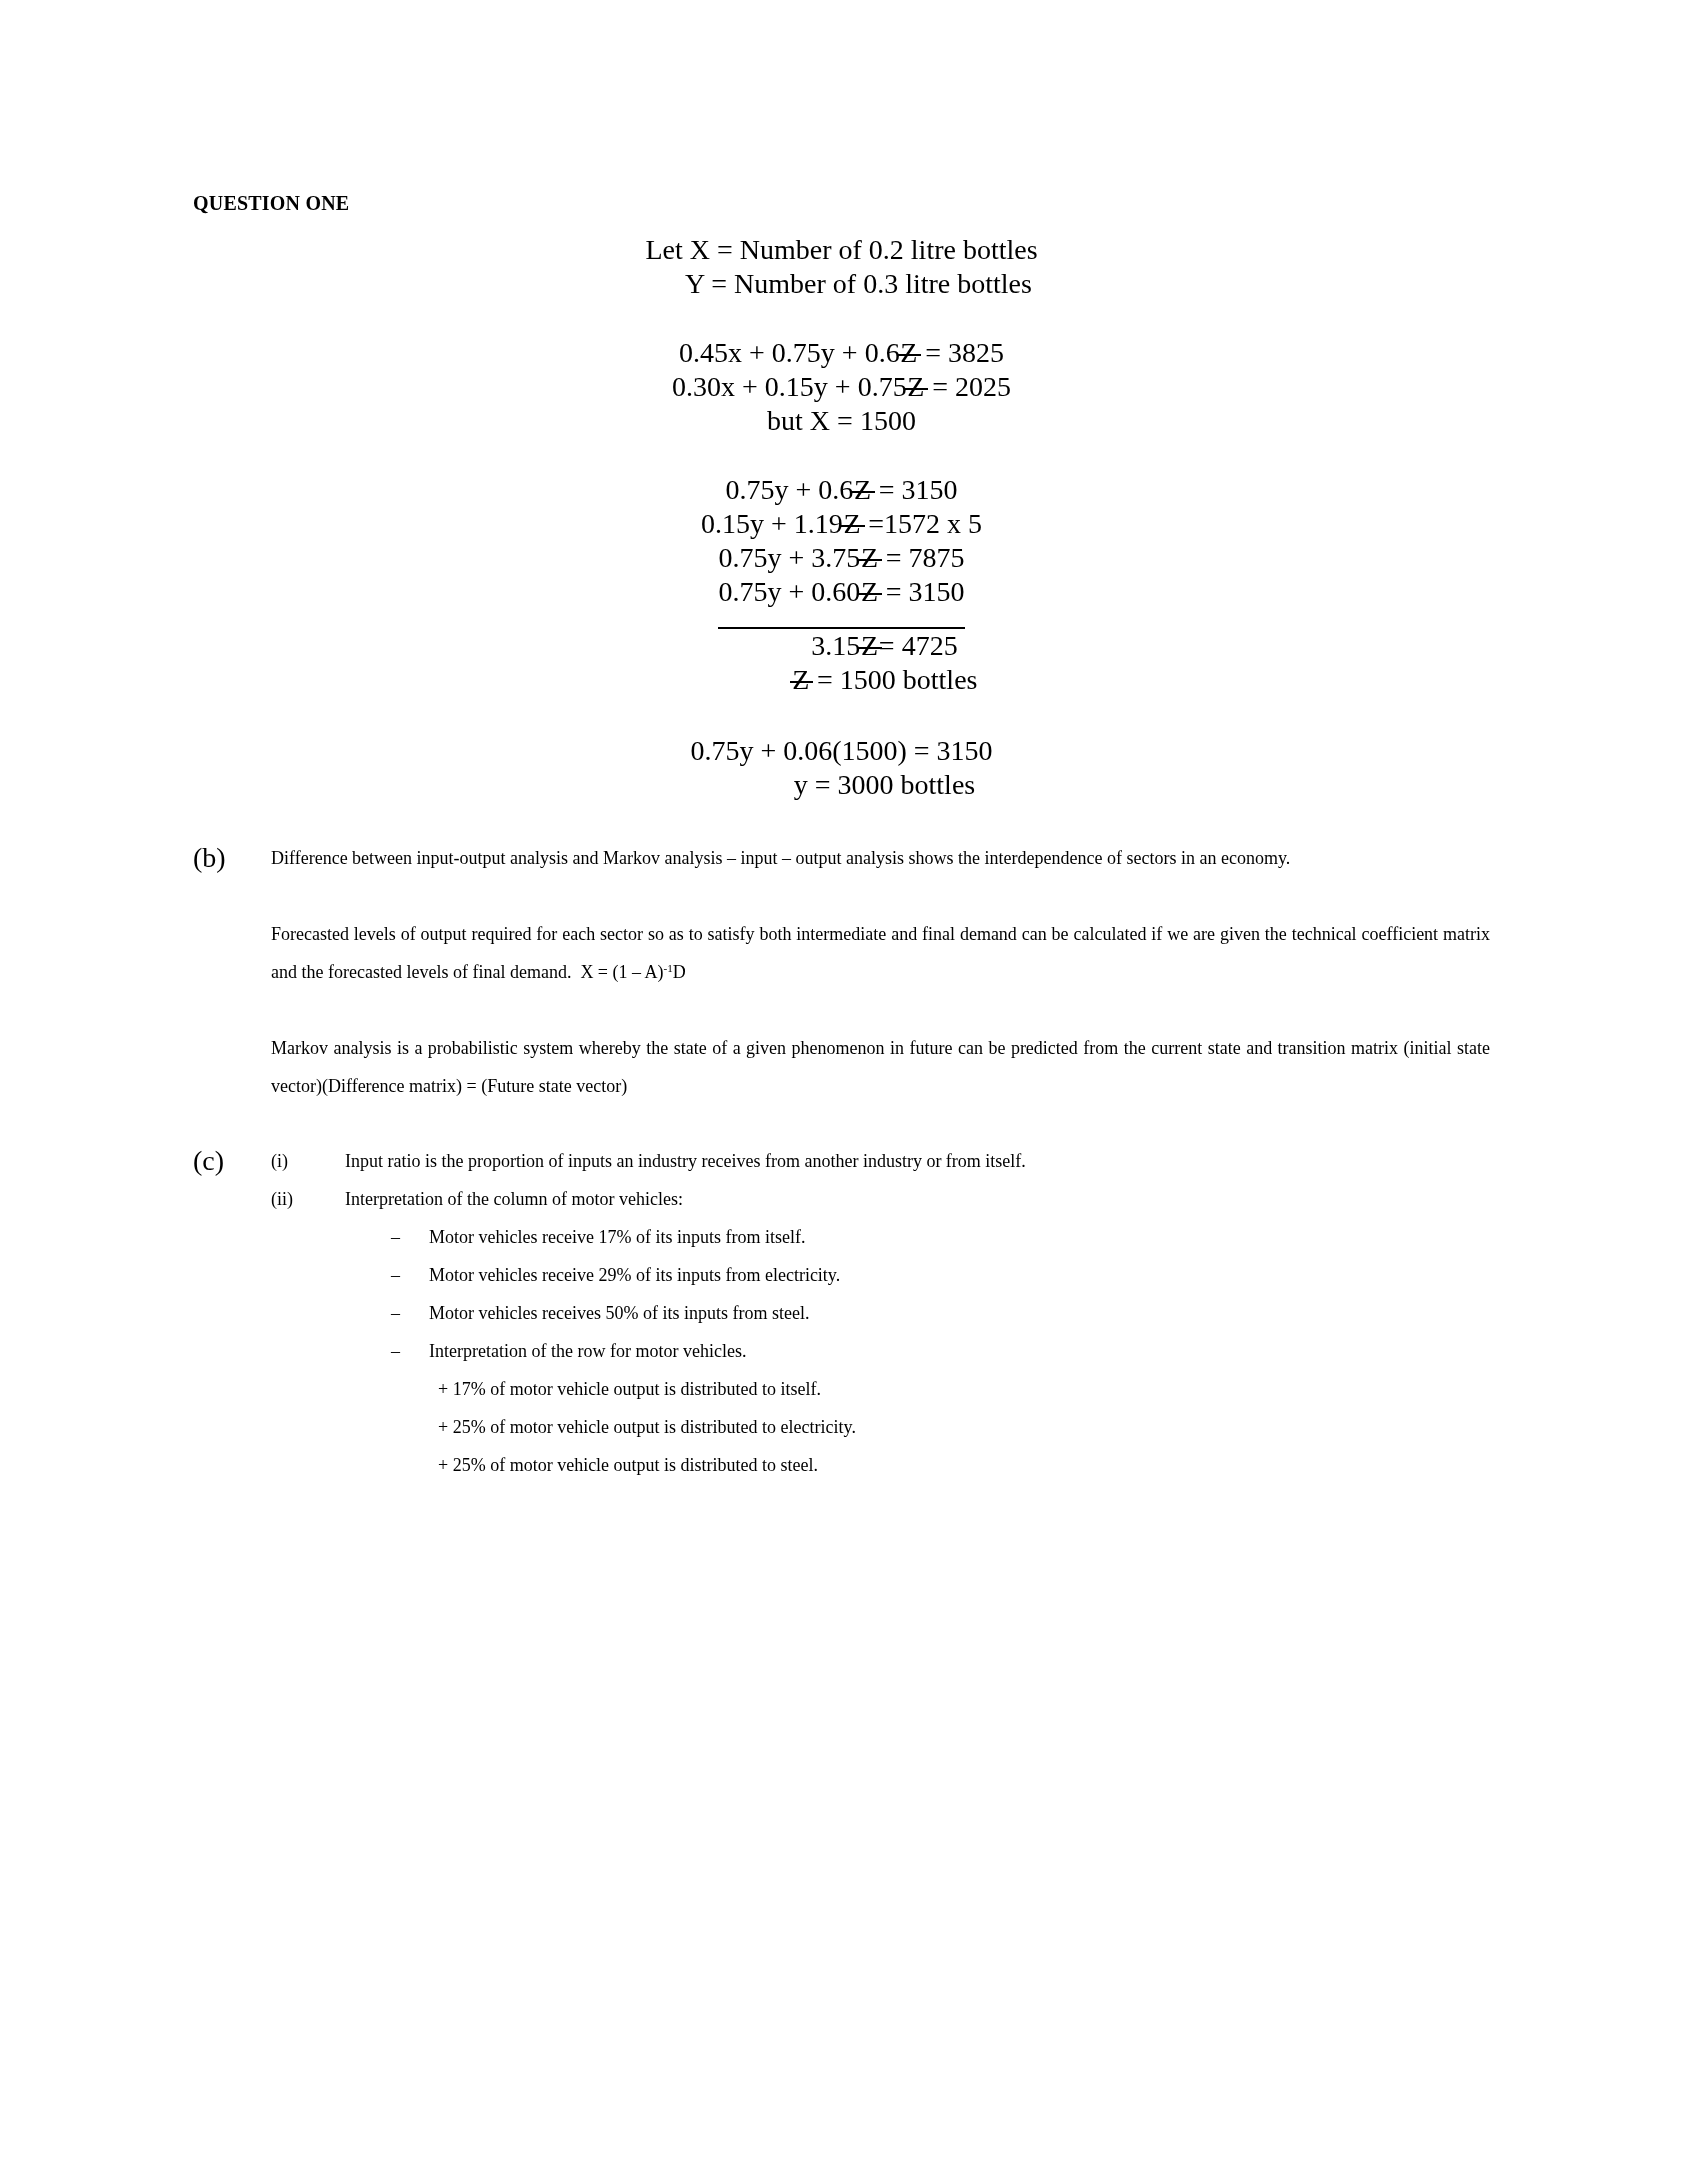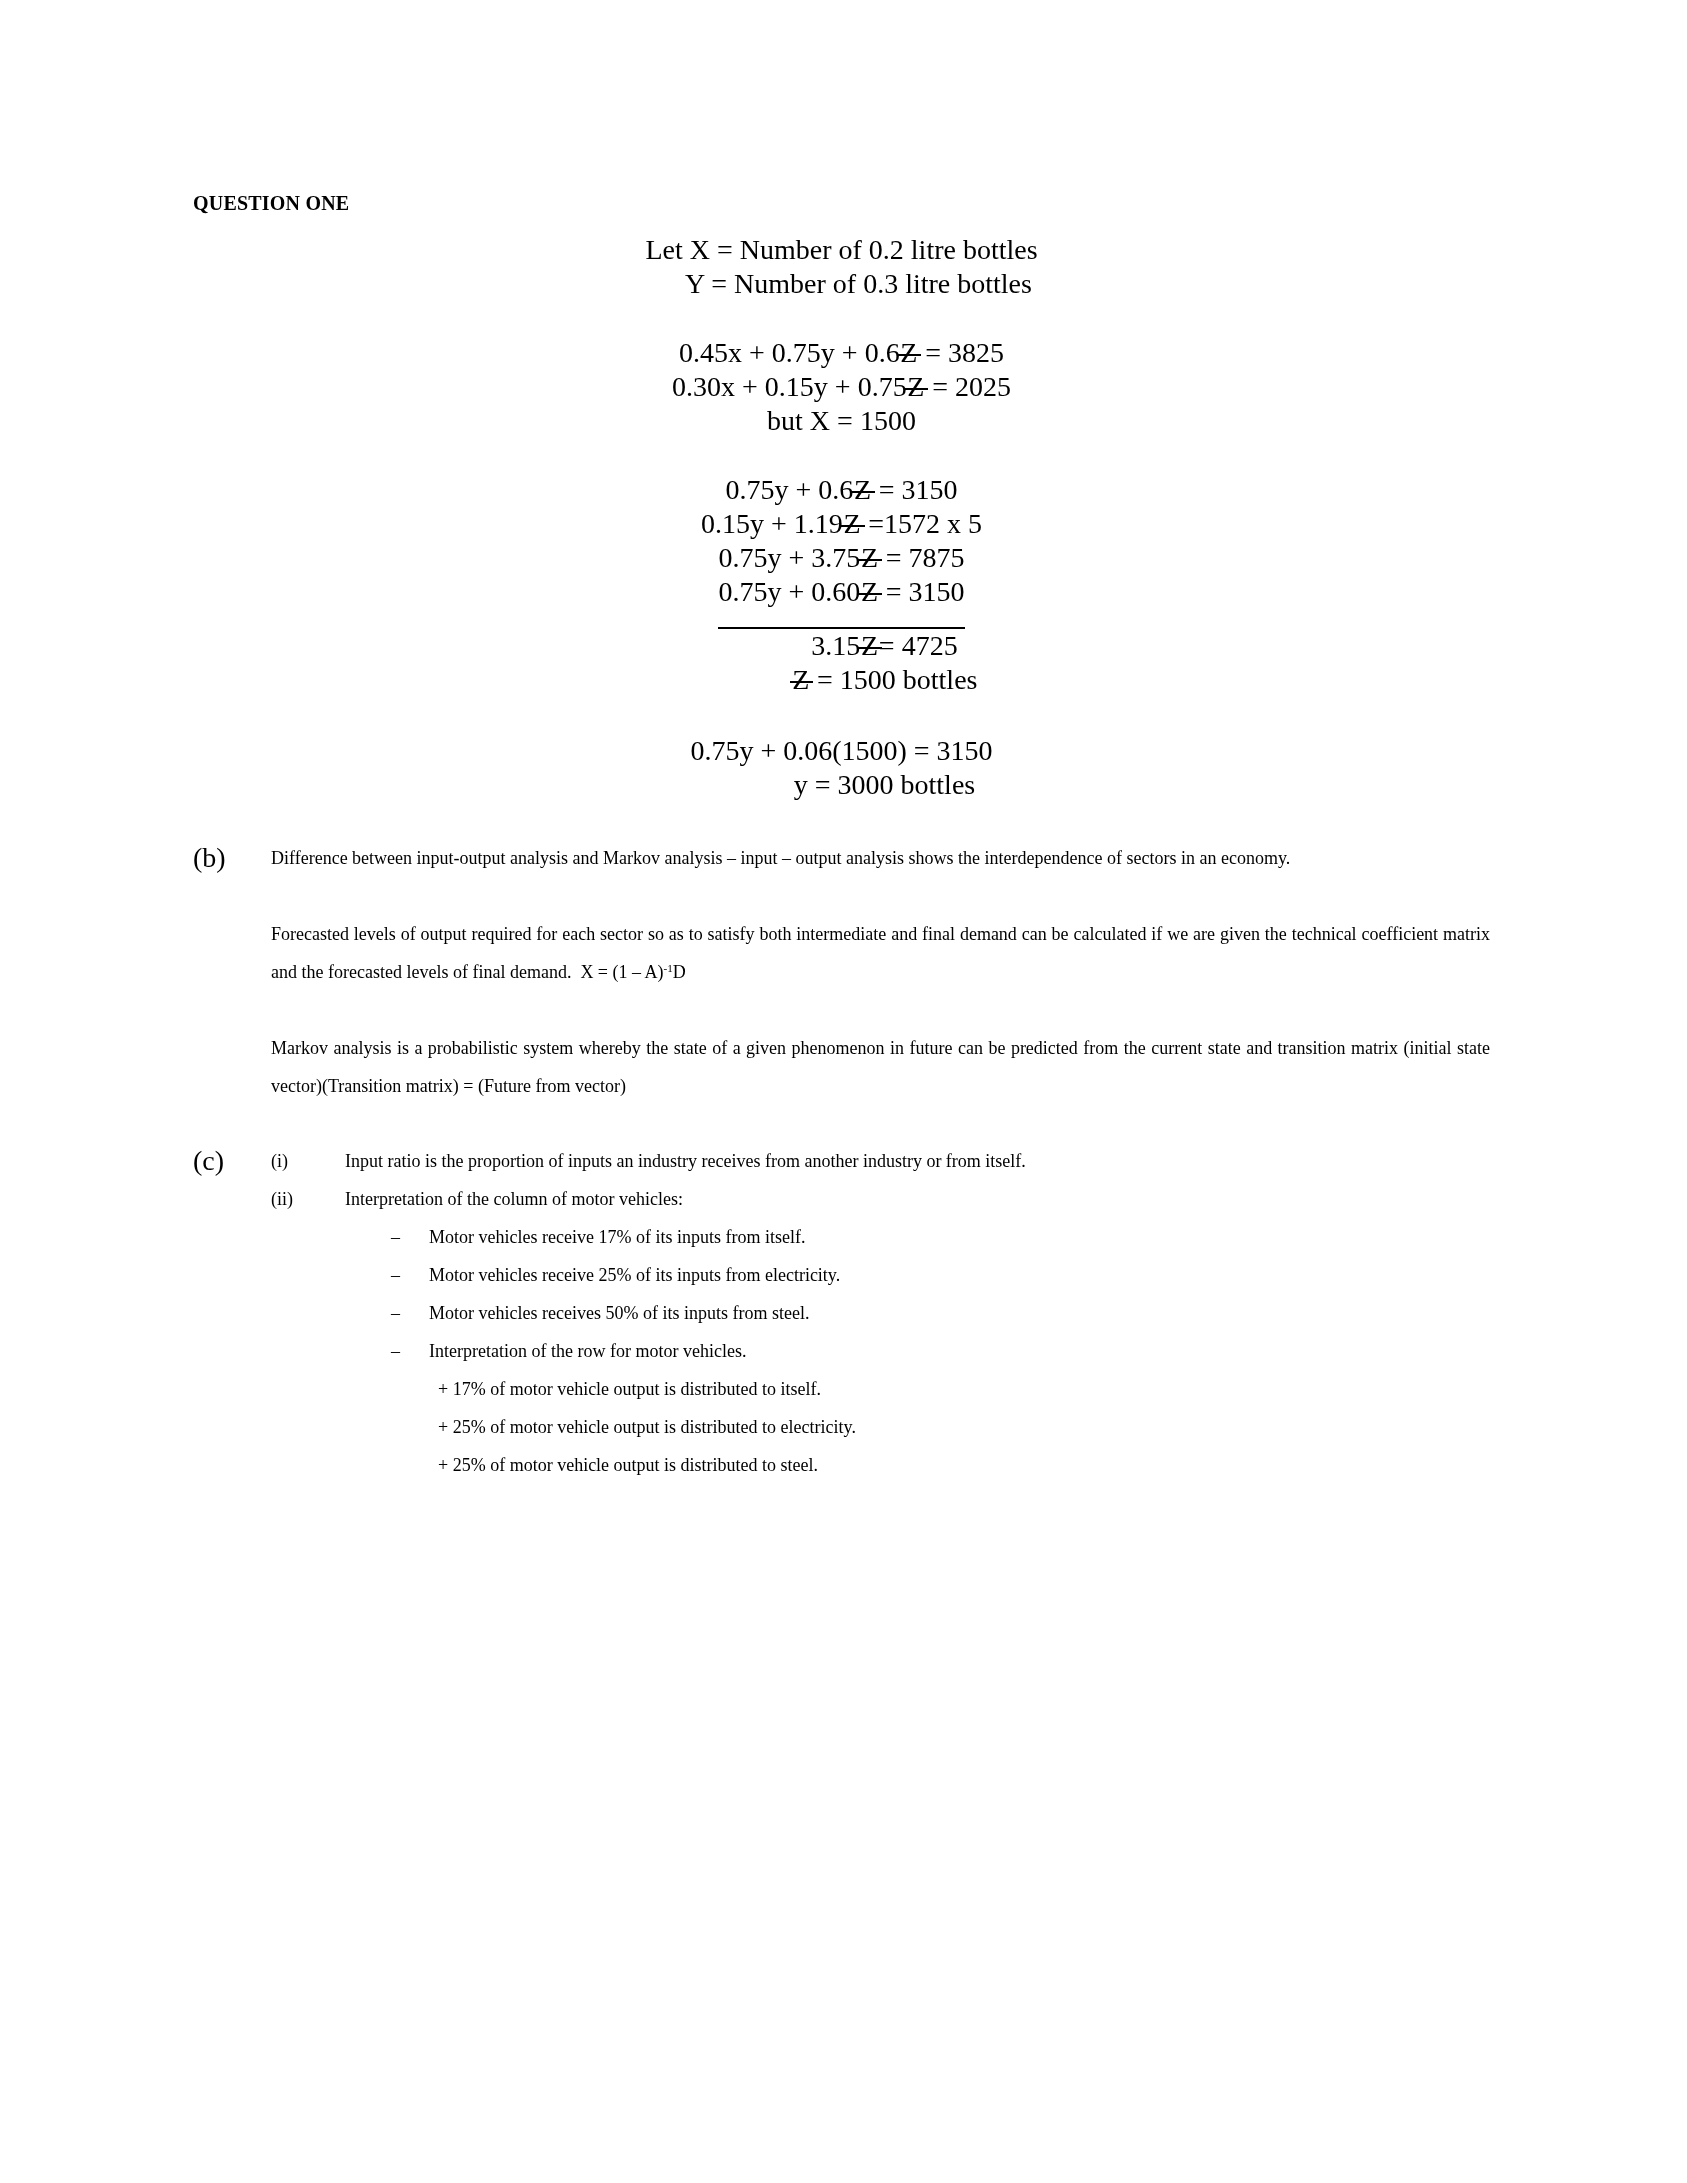"Markov analysis is a probabilistic" p { text: Transition matrix) = (Future from -> Difference matrix) = (Future state }
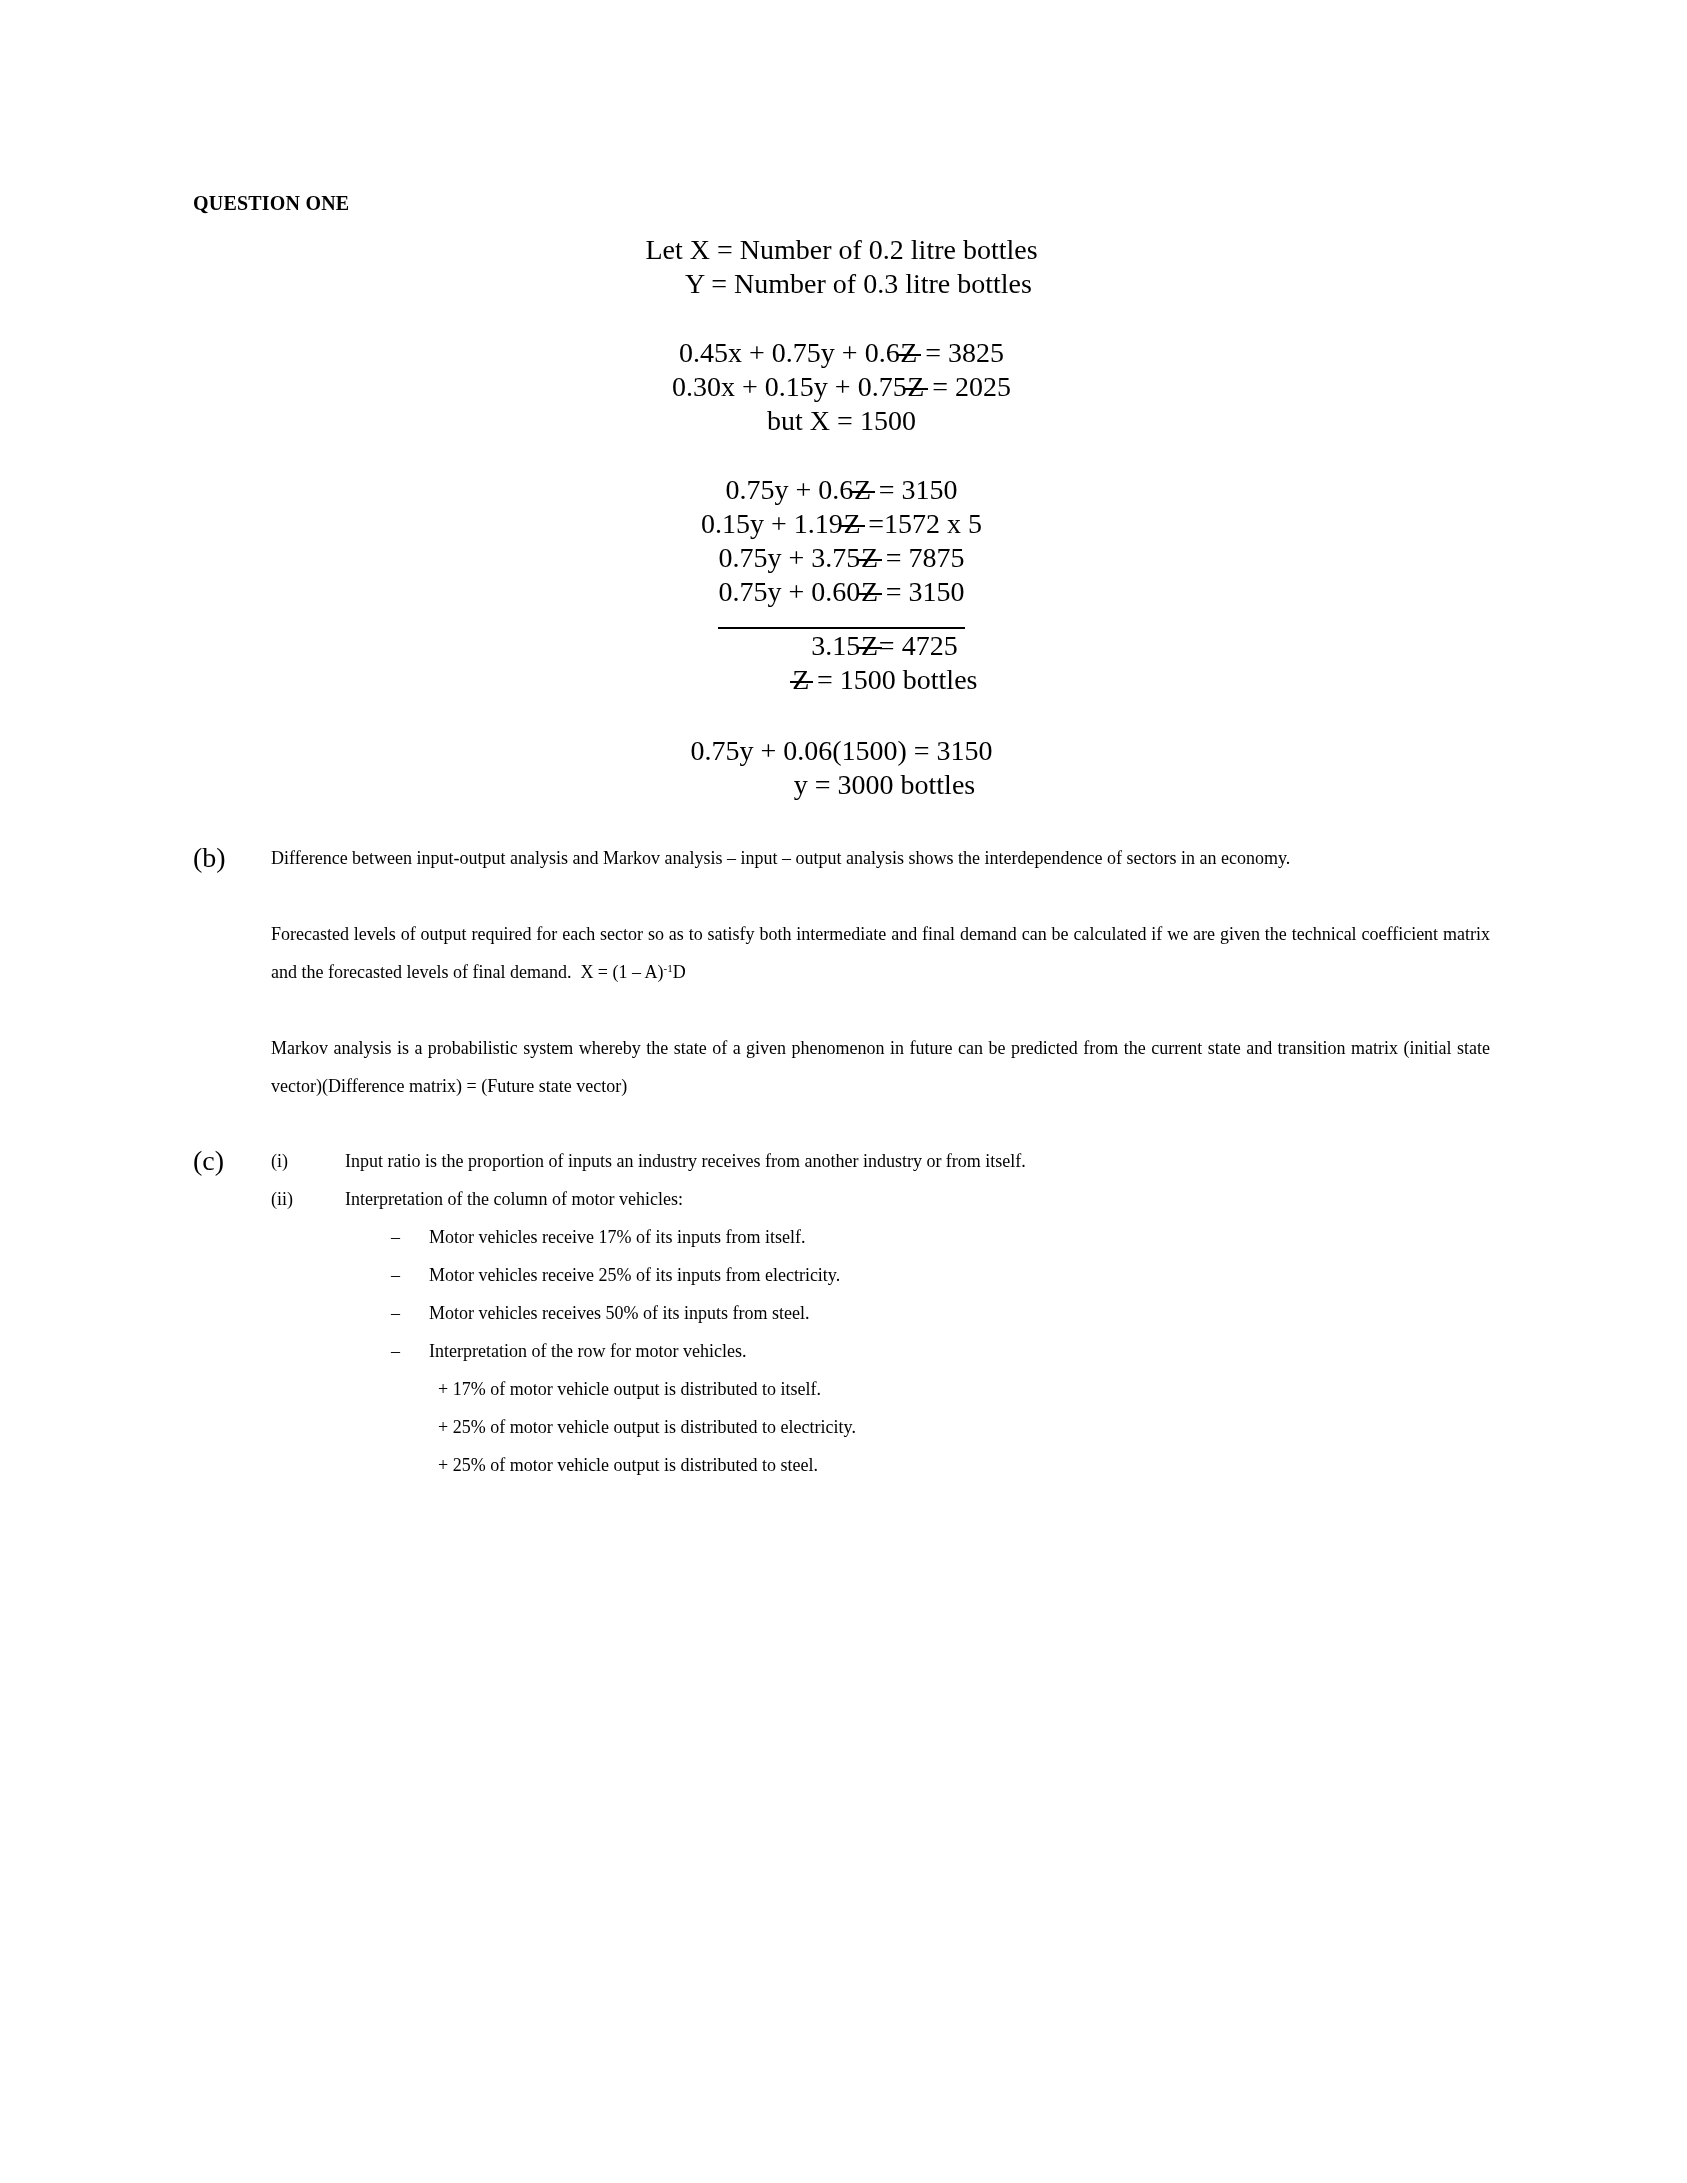"Motor vehicles receive 25% of" div.dash-text { text: 25% -> 29% }
